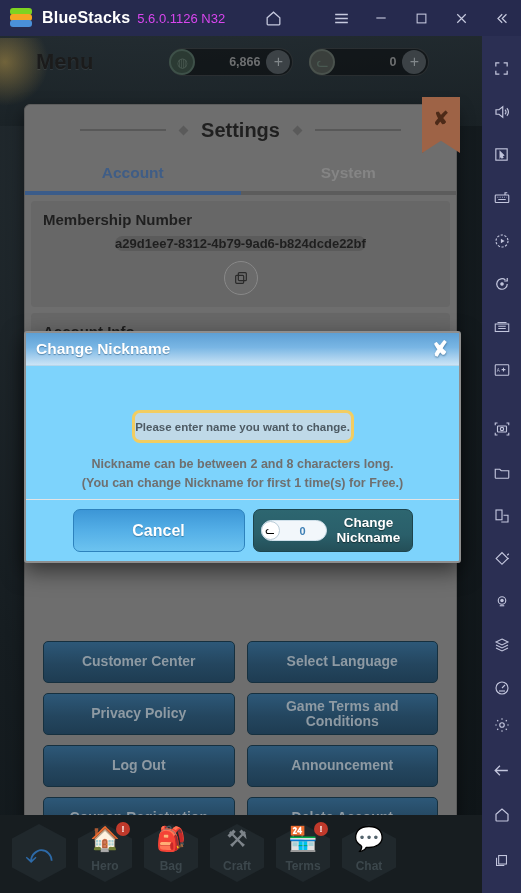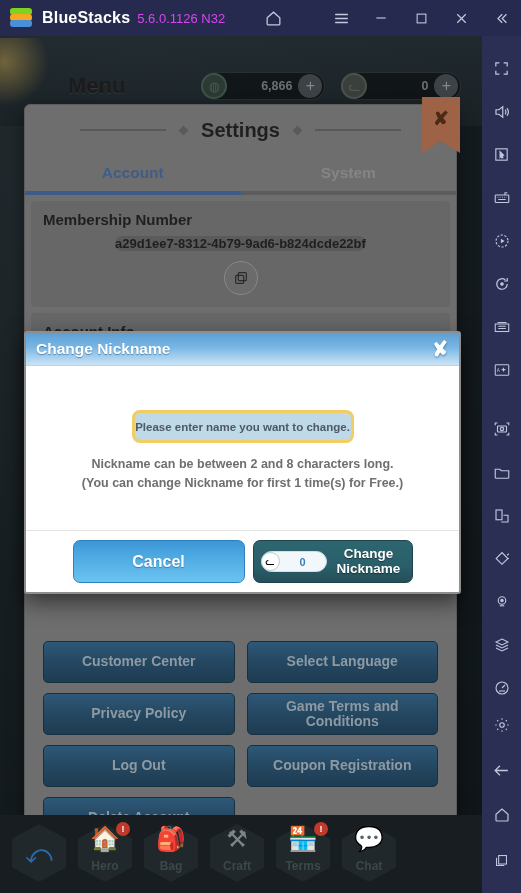"Menu" .topbar { margin-left: 32px -> none; top: 28px -> 4px }
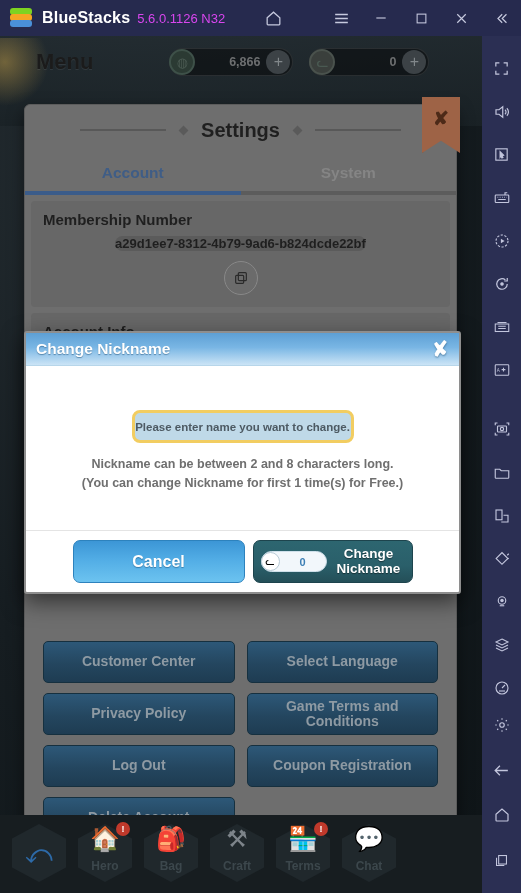"Change Nickname" .modal { background: #ffffff -> #7dd3fc; height: 263px -> 232px }
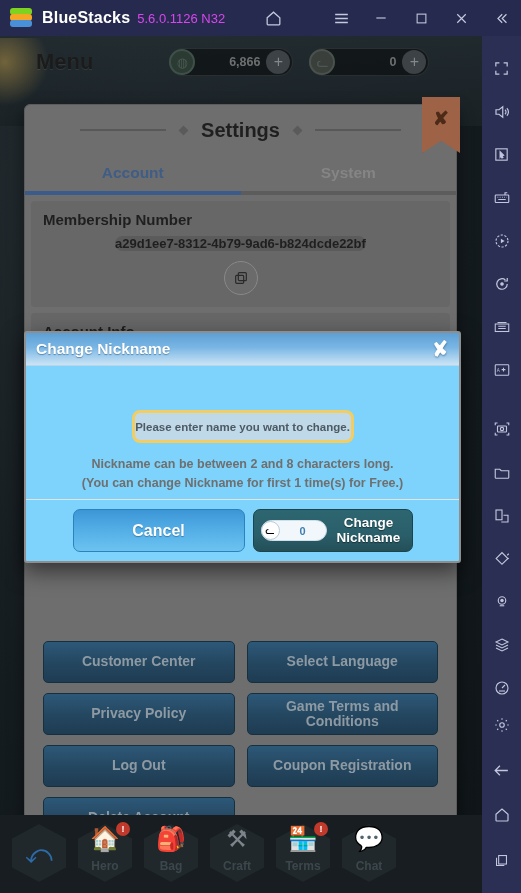"Announcement" div.menu-btn { html: none -> <div>Announcement</div> }
